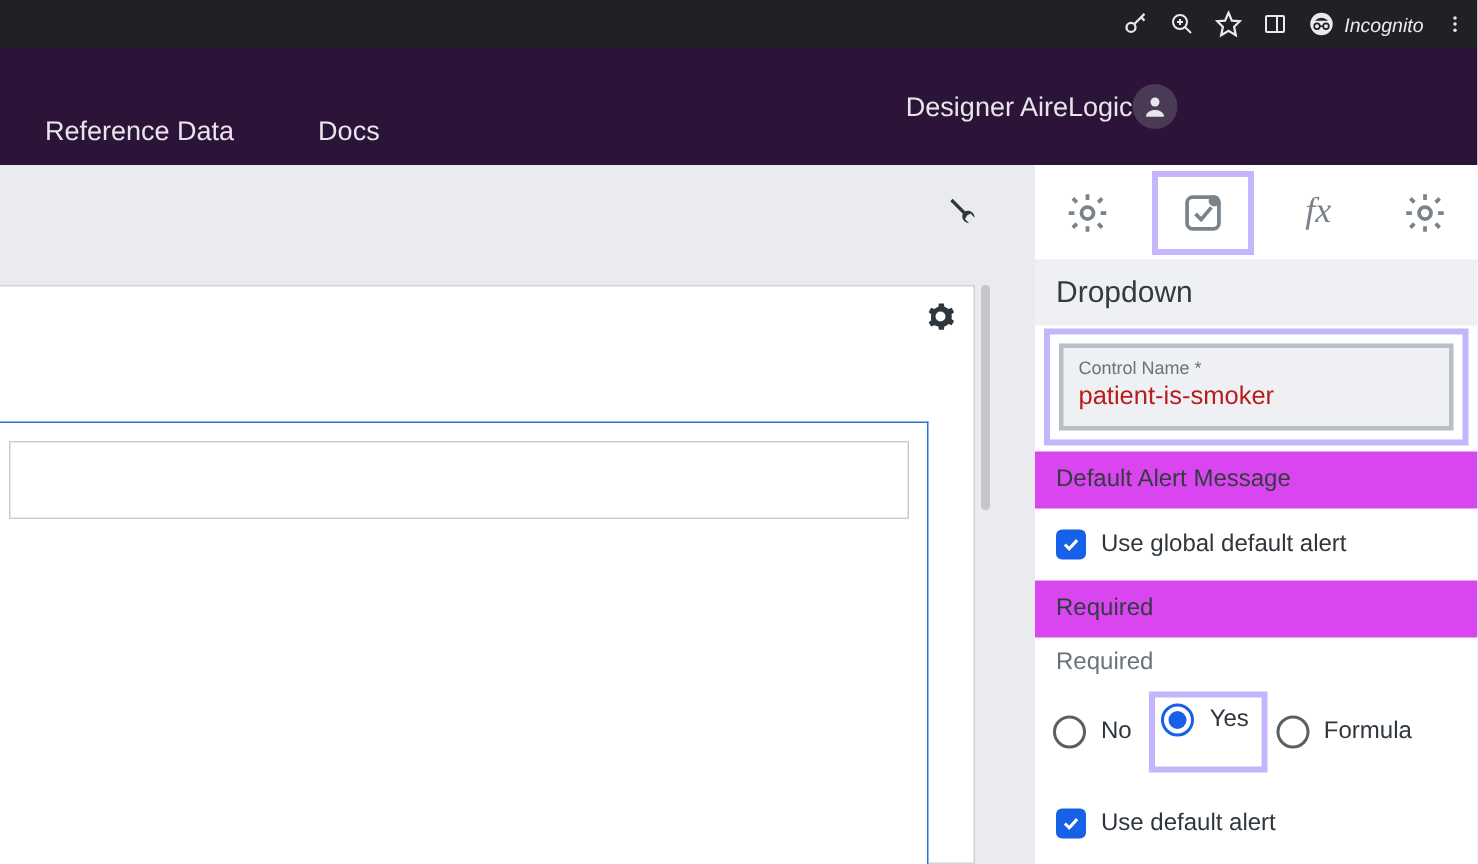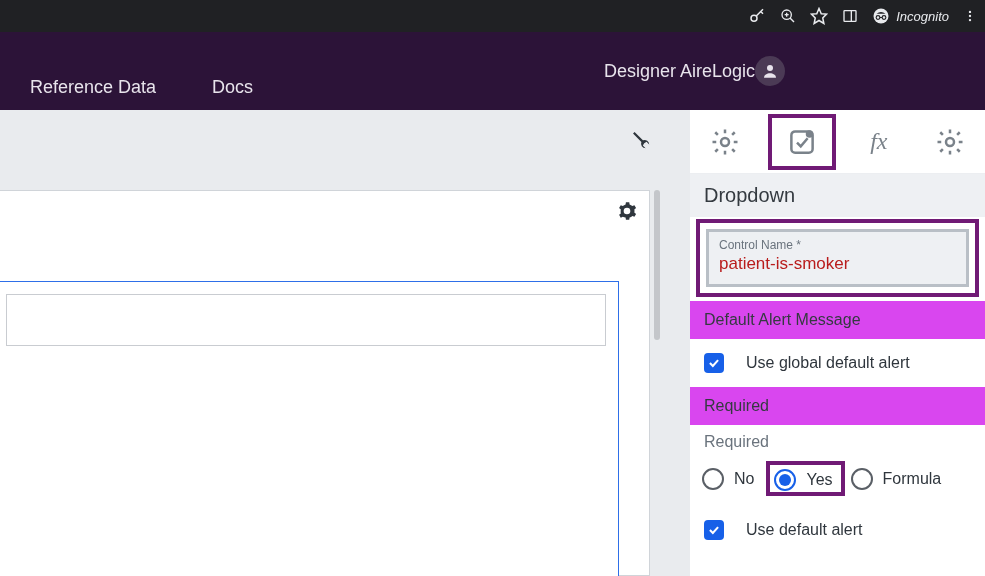"Control Name *" .red-box { border: 4px solid #701a75 -> 4px solid #c4b5fd }
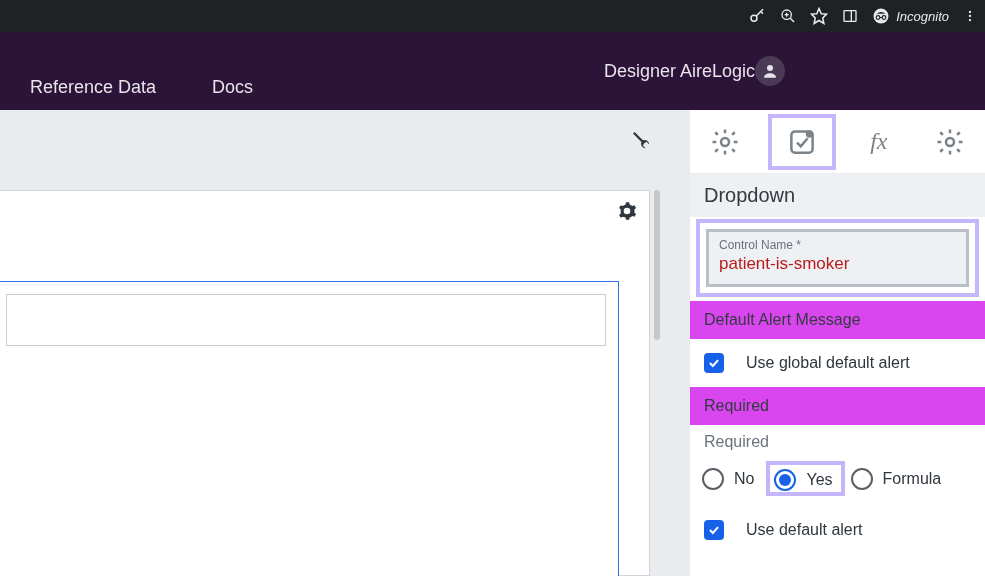"Use global default alert" .check-row { gap: 22px -> 10px }
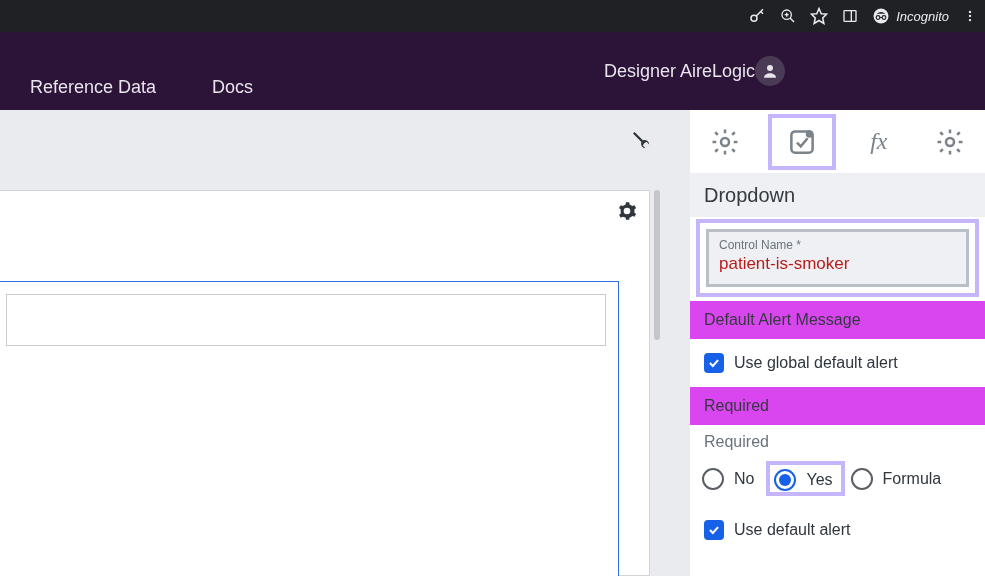"Yes" .yes-wrap { padding: 4px 8px 1px 4px -> 4px 8px 20px 4px }
